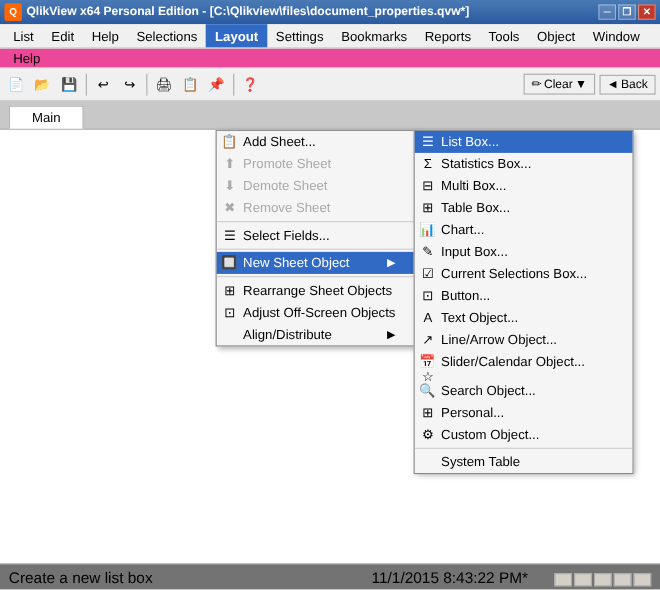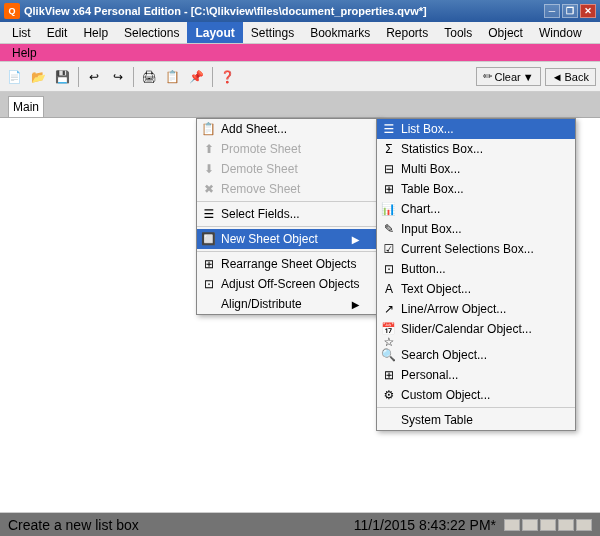"Main" .sheet-tab { padding: 3px 4px -> 3px 20px }
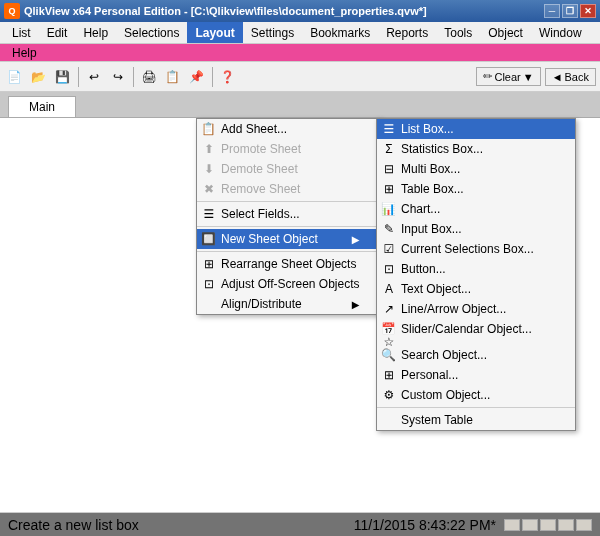"11/1/2015 8:43:22 PM*" .status-right { align-items: center -> flex-end; gap: 8px -> 24px }
